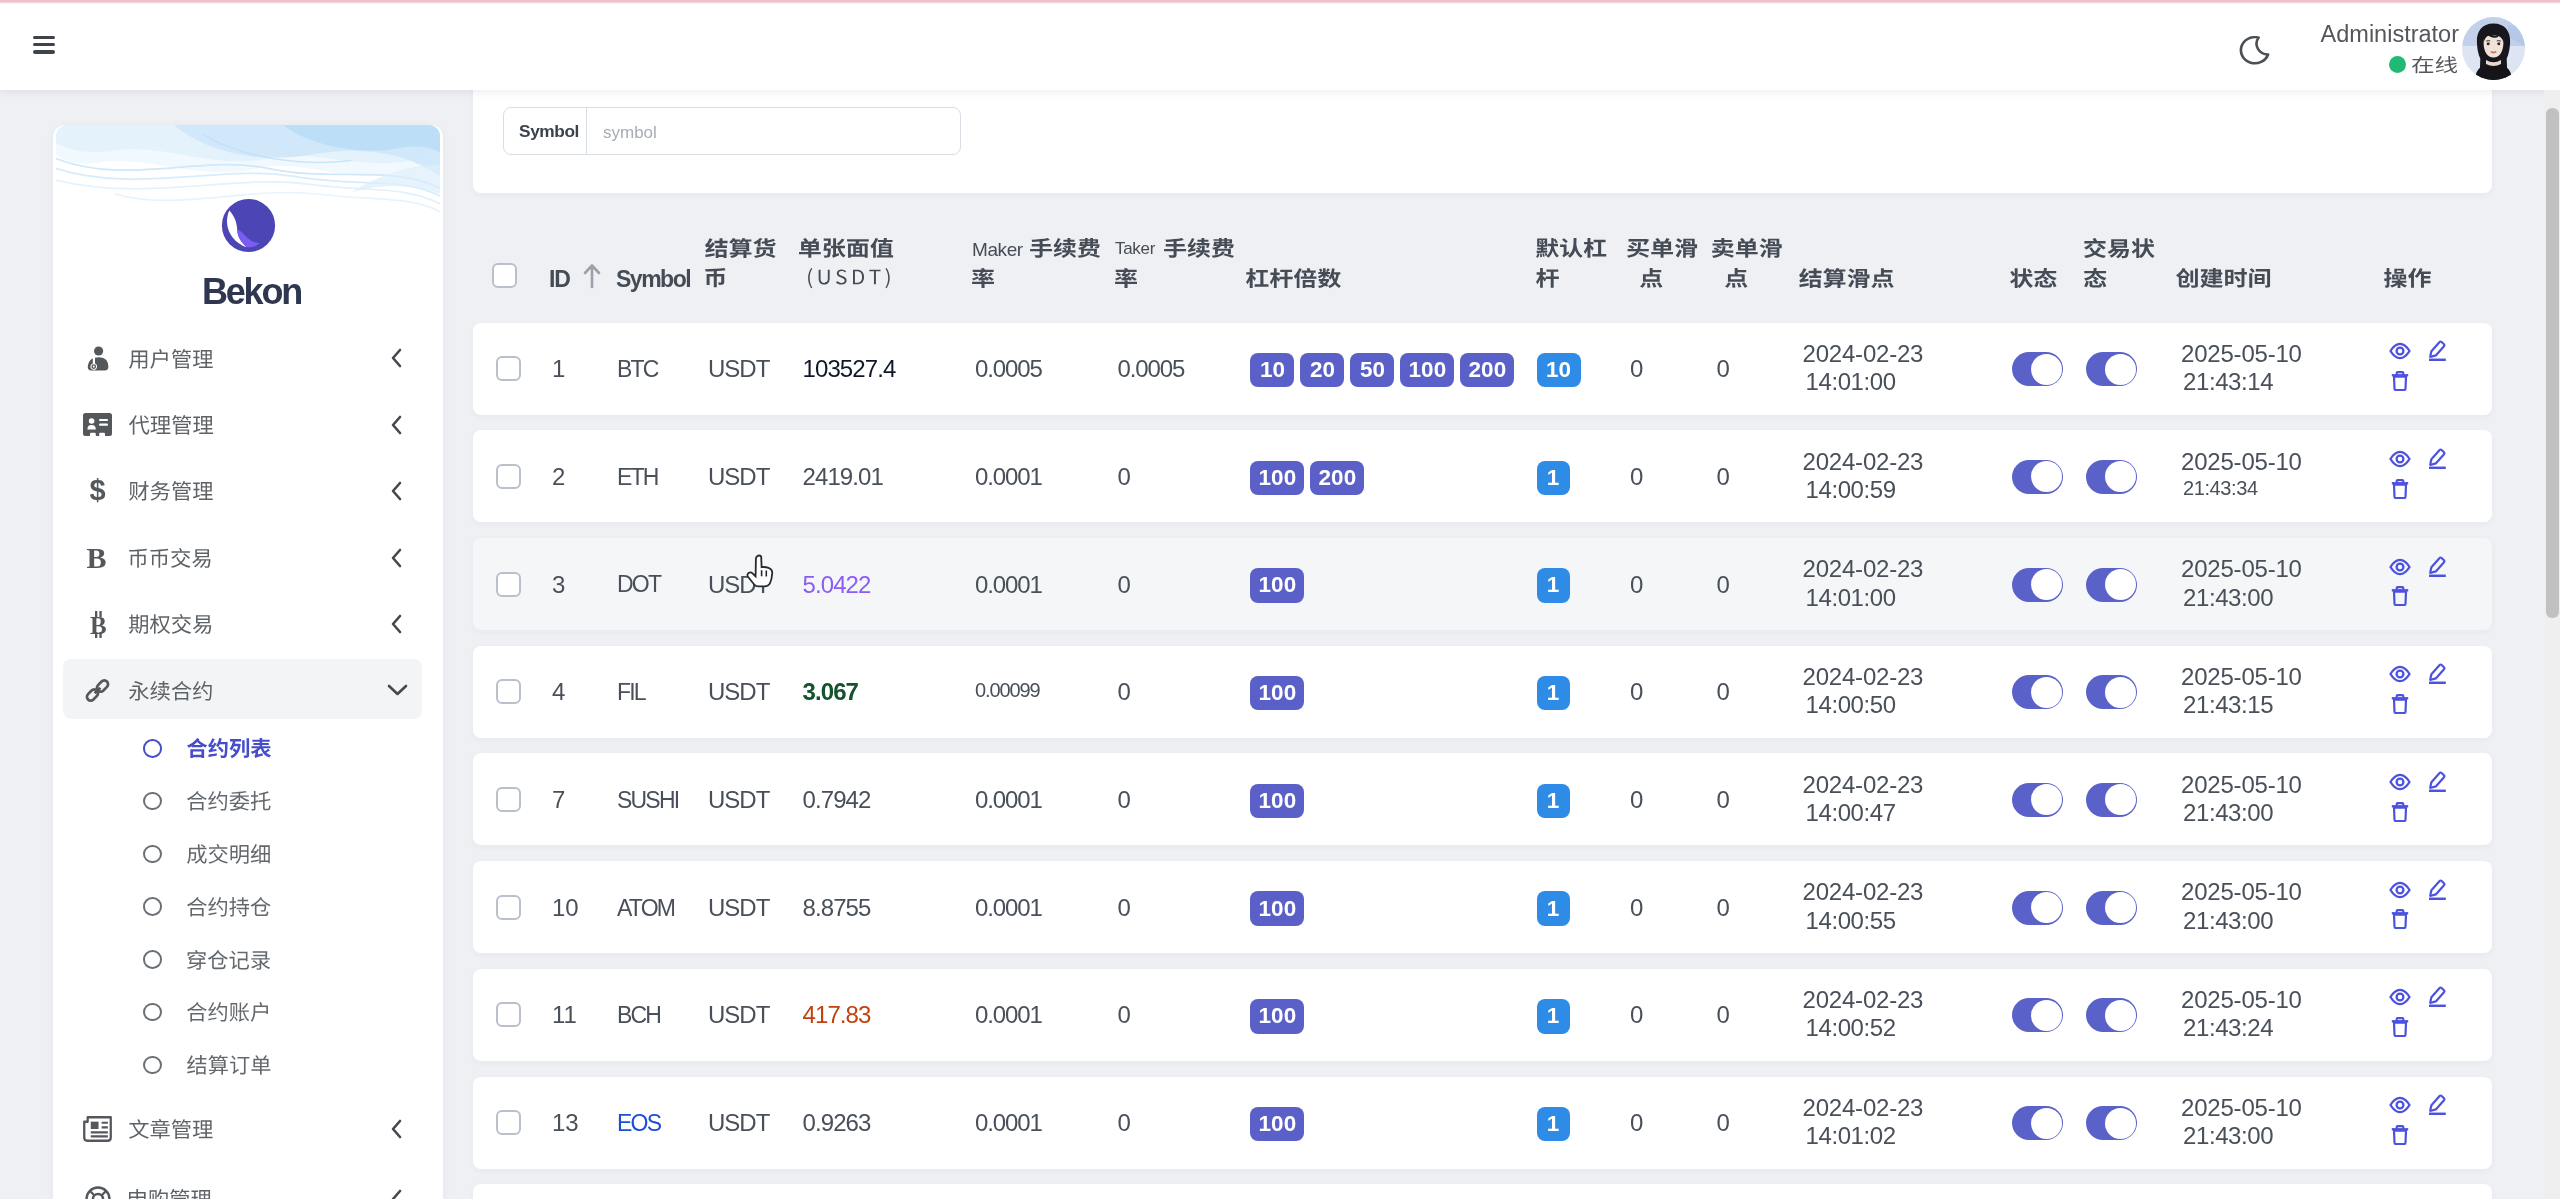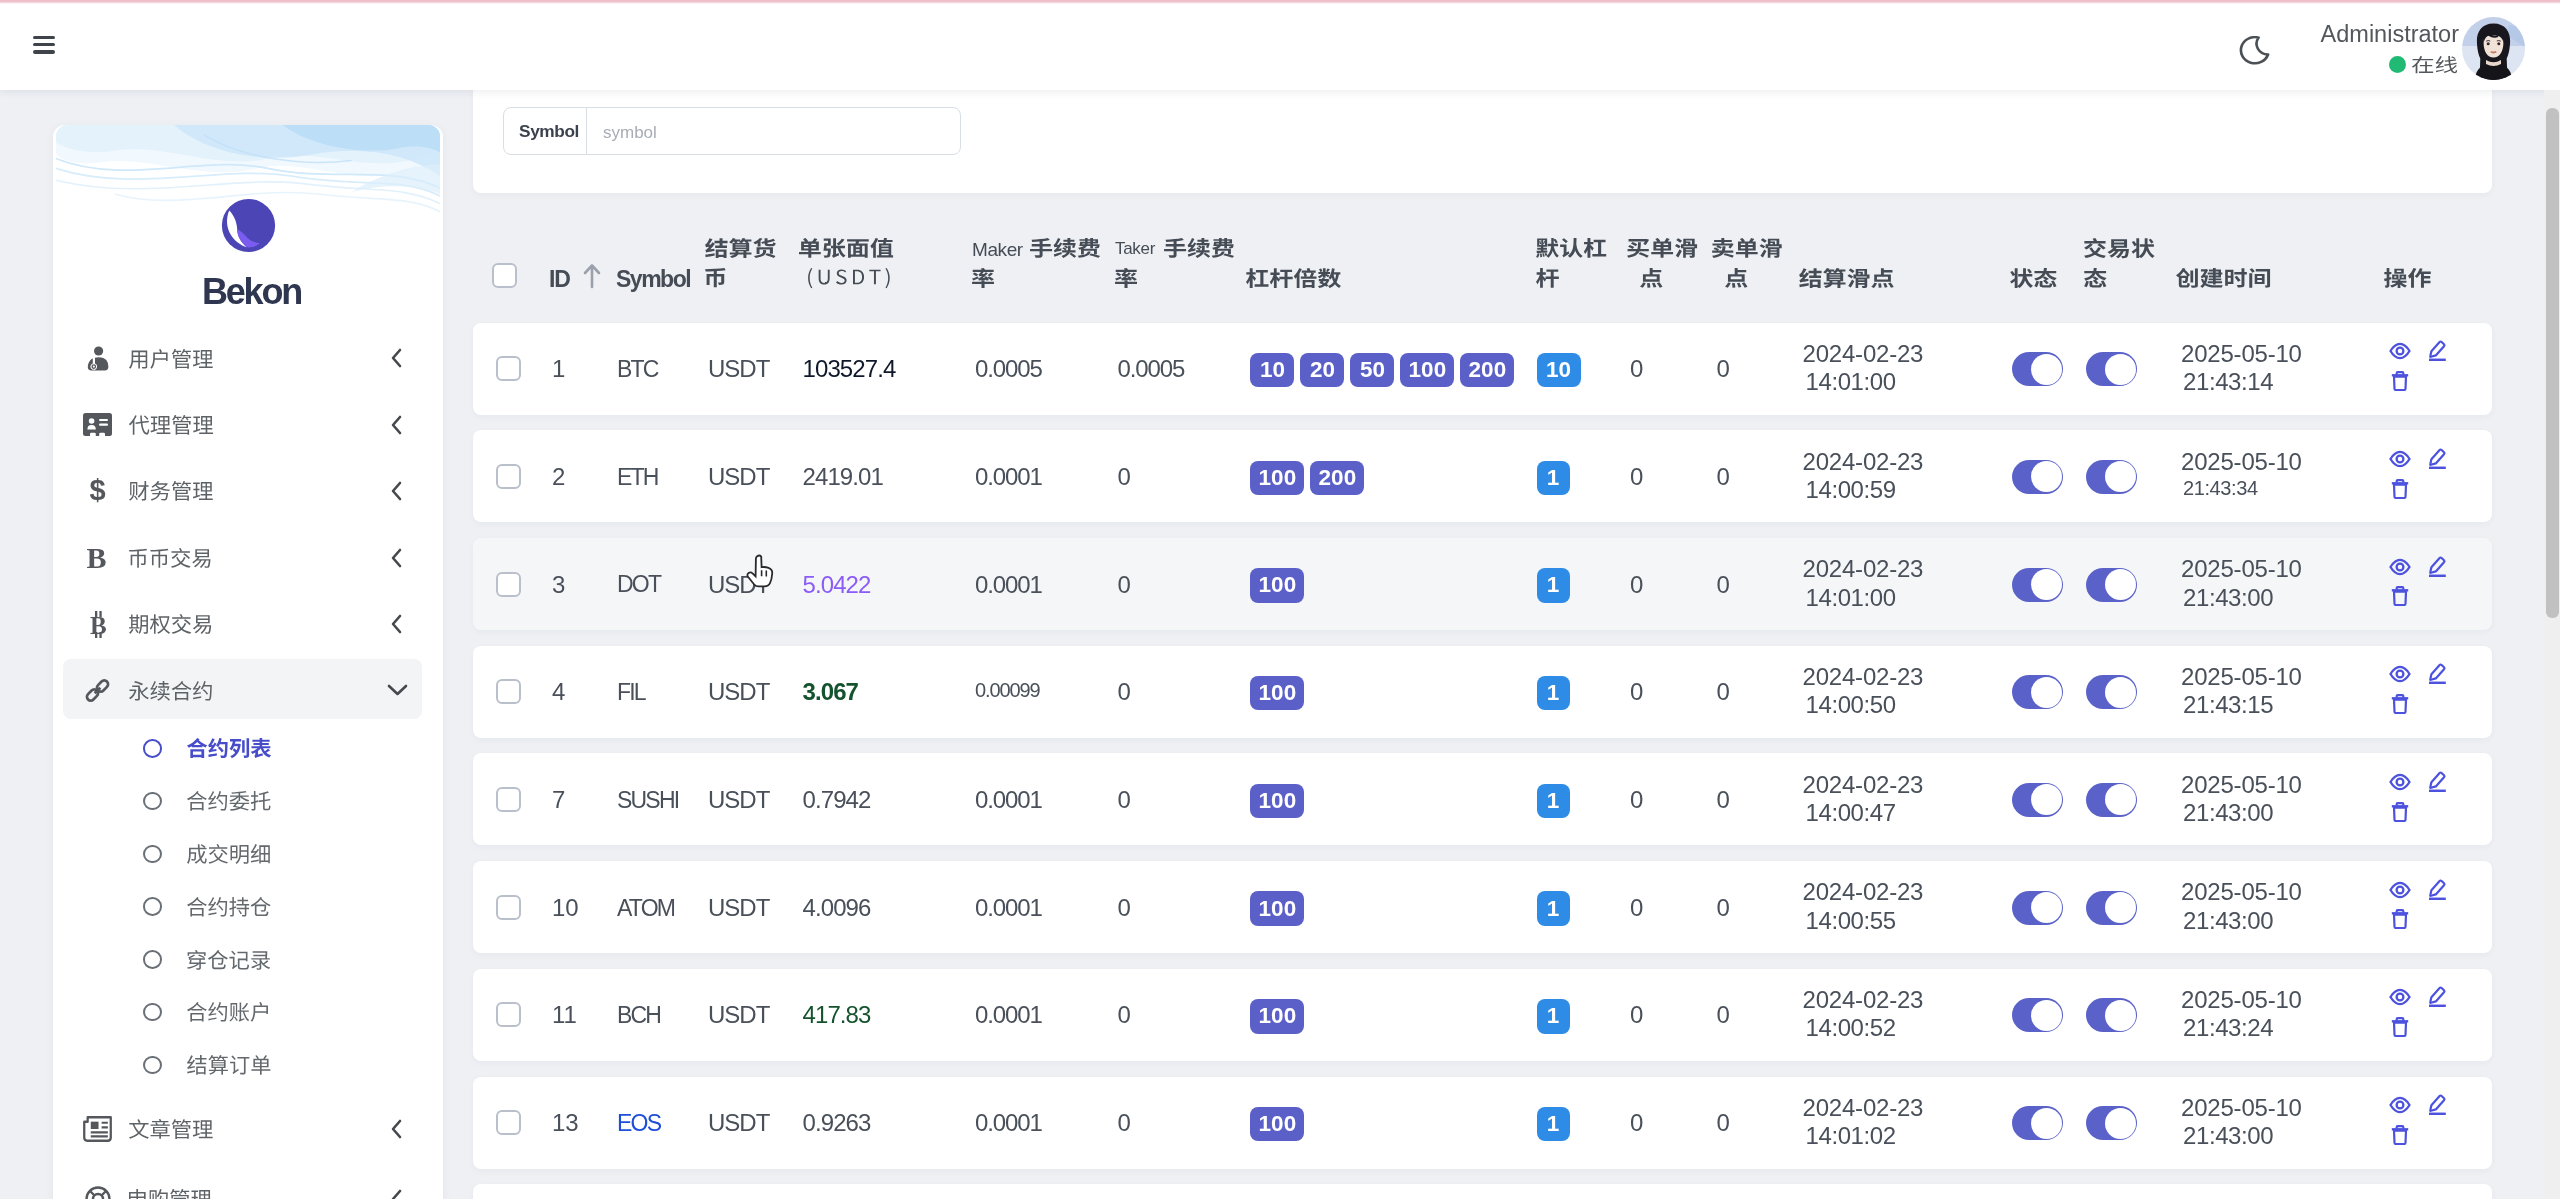"4.0096" div { text: 4.0096 -> 8.8755 }
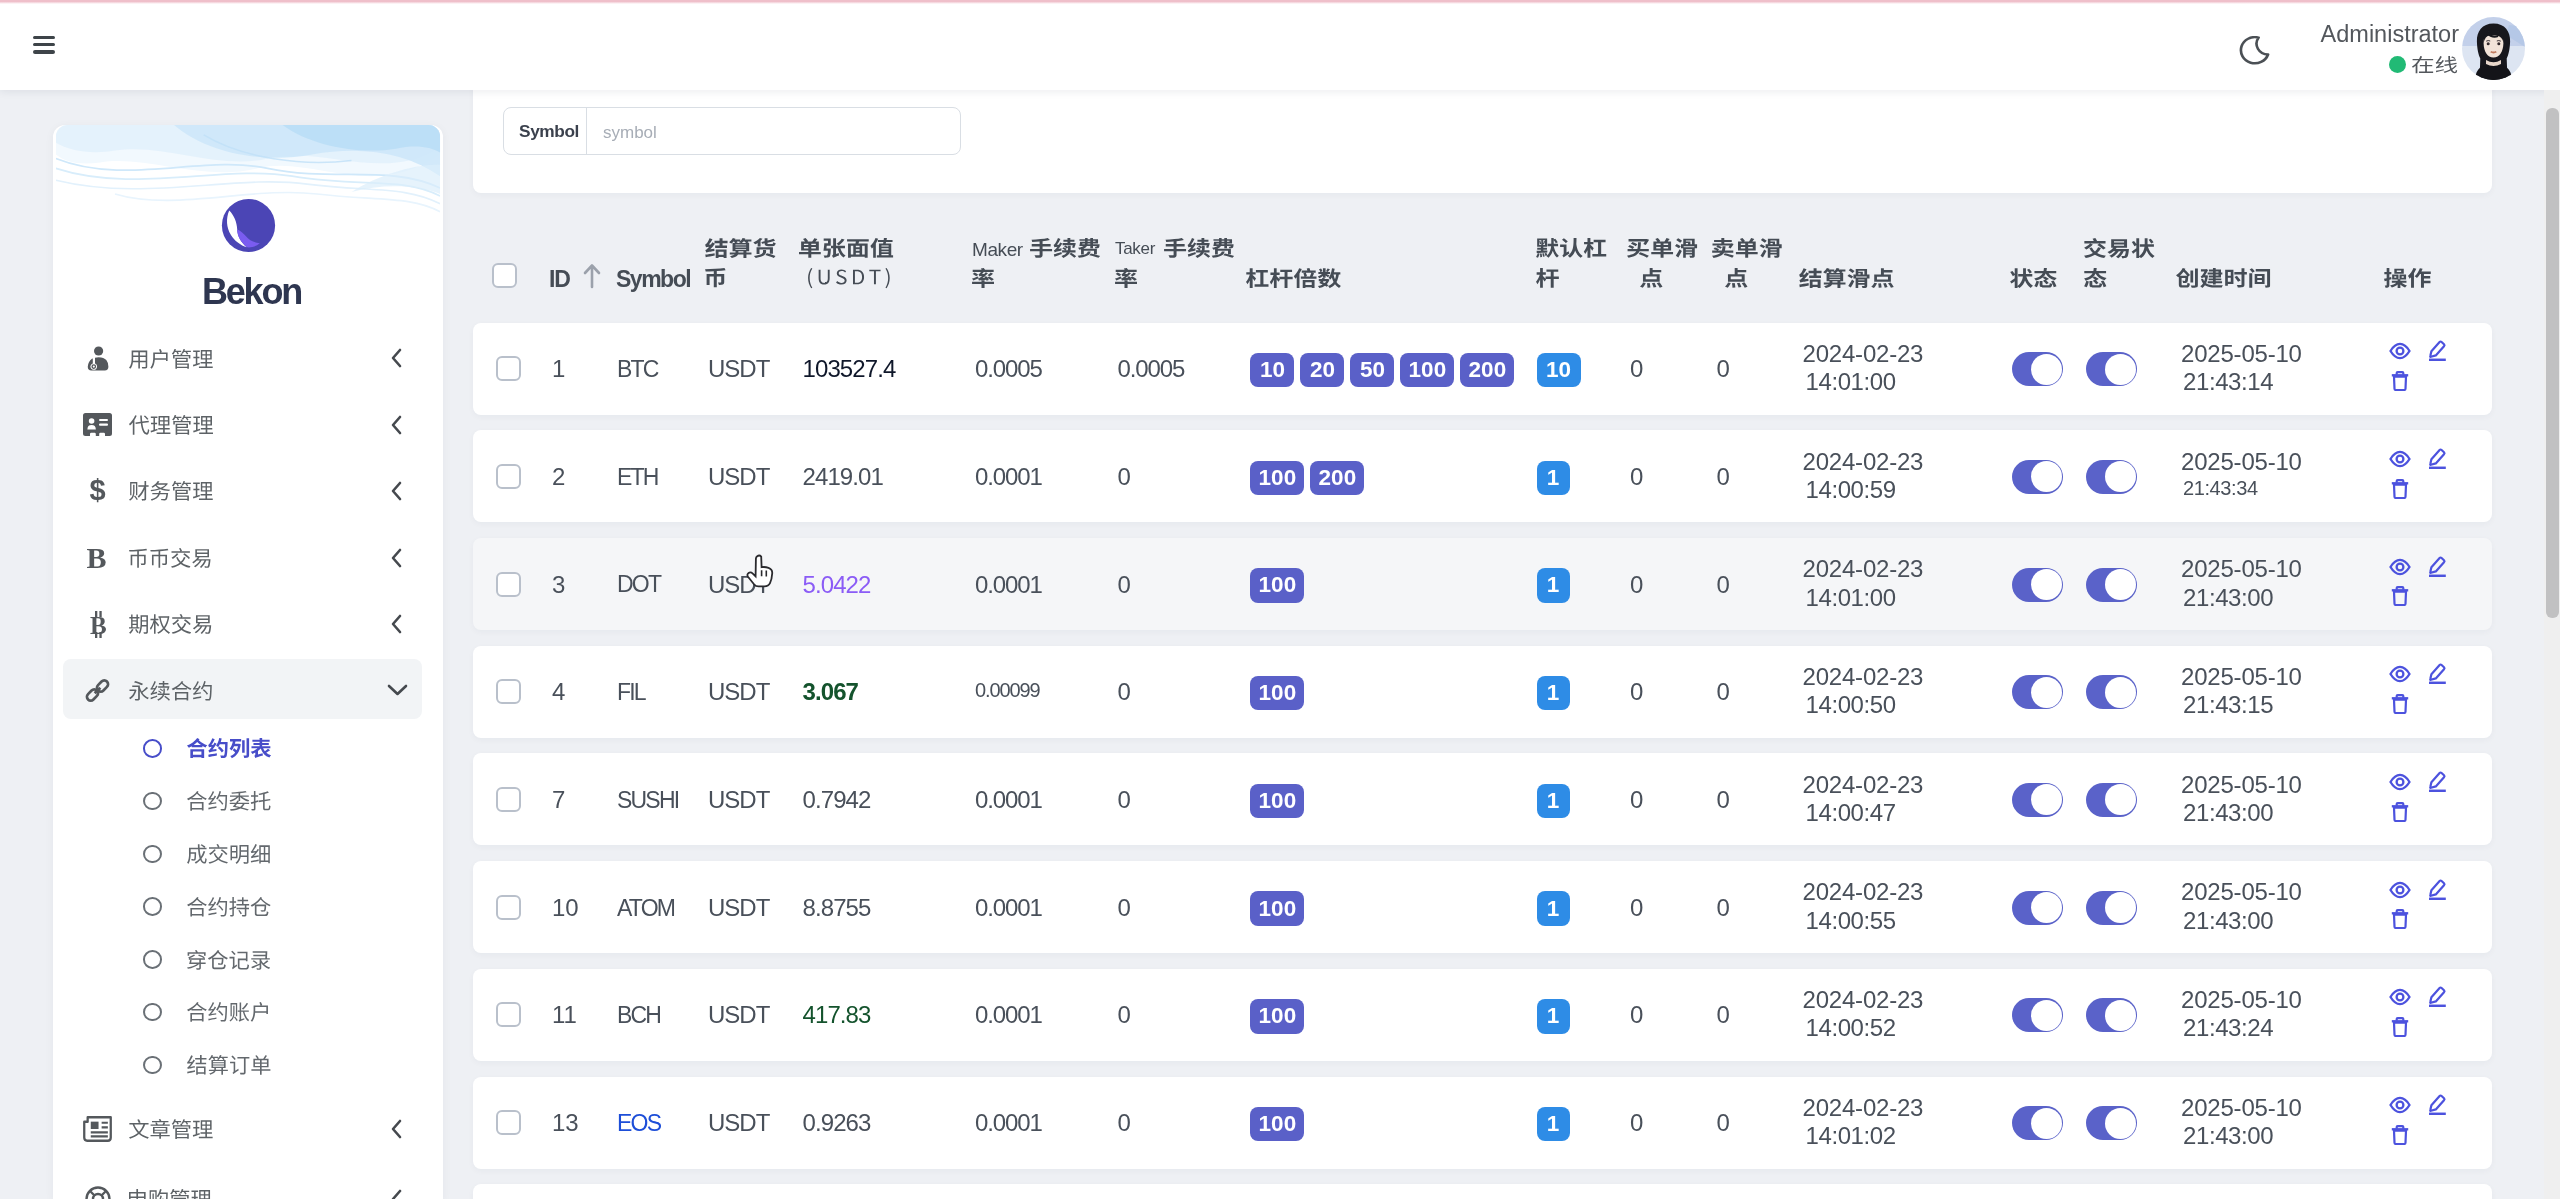"417.83" div { color: #14532d -> #c2410c }
